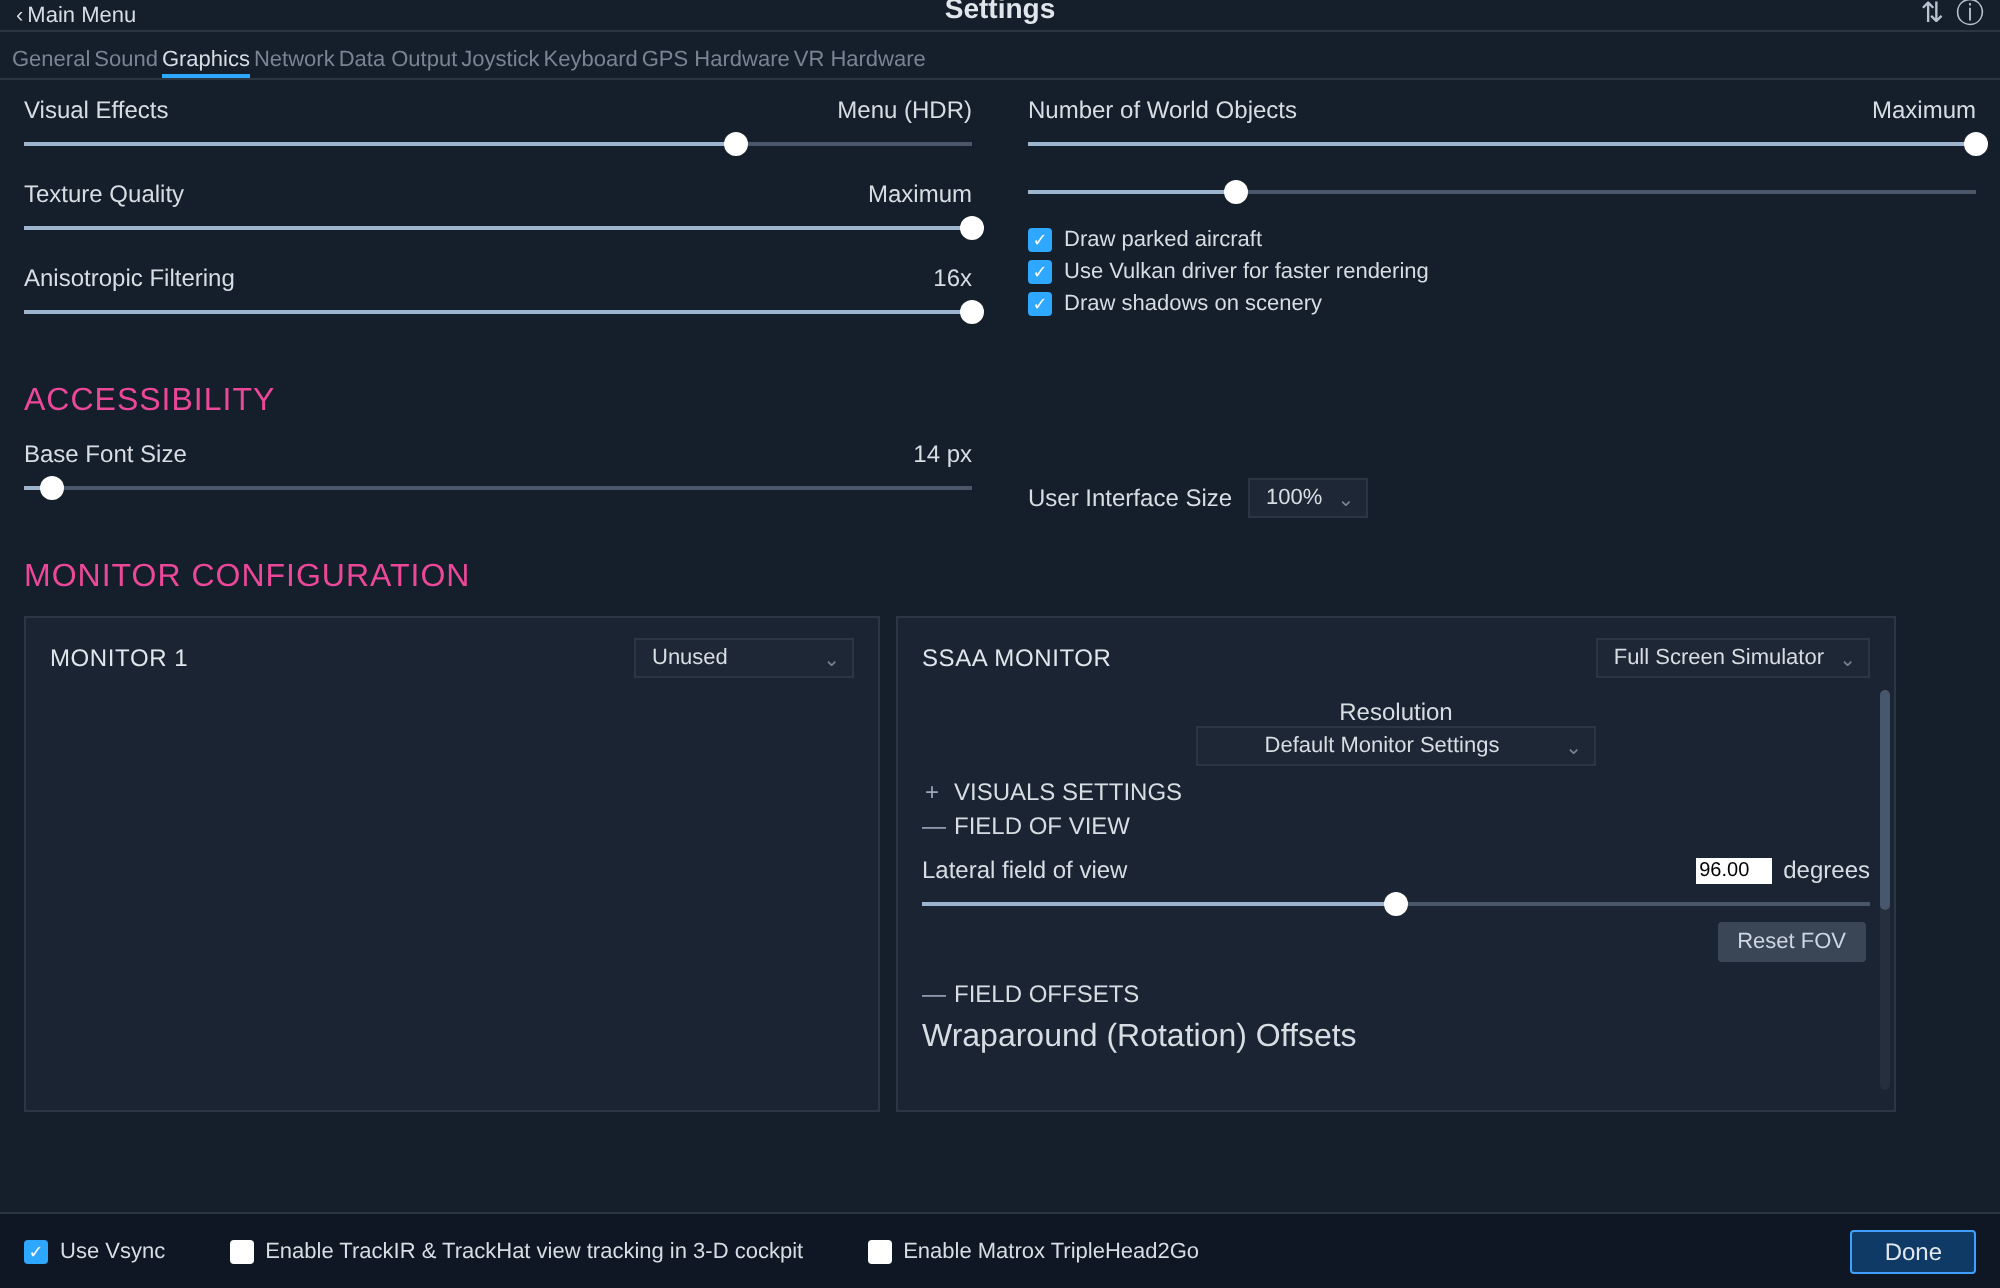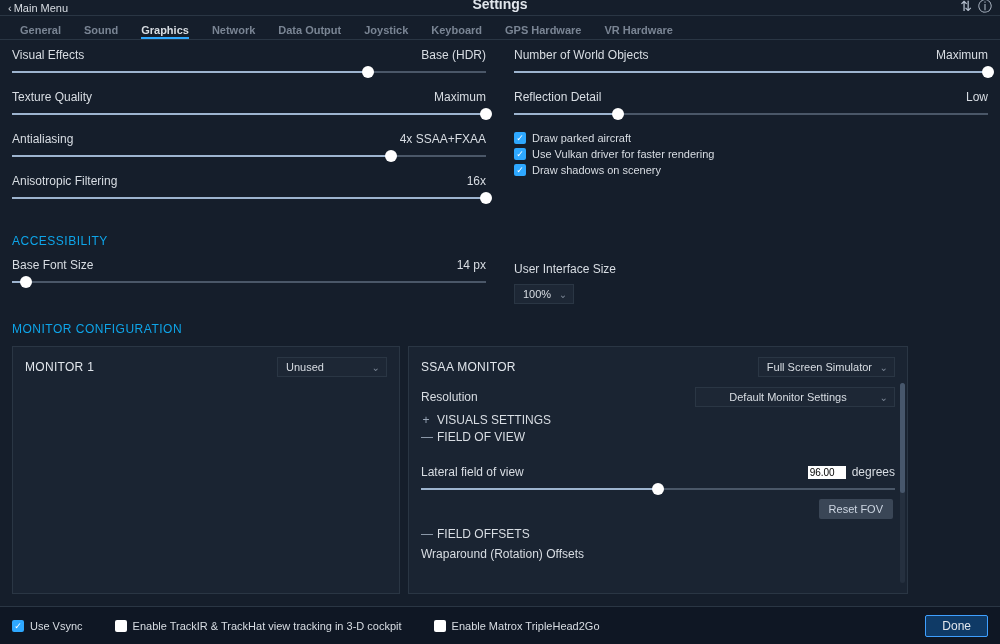"General" .tabs { font-weight: bold -> none; gap: 23px -> 2px; padding: 8px 12px 0 20px -> 8px 12px 0 6px }
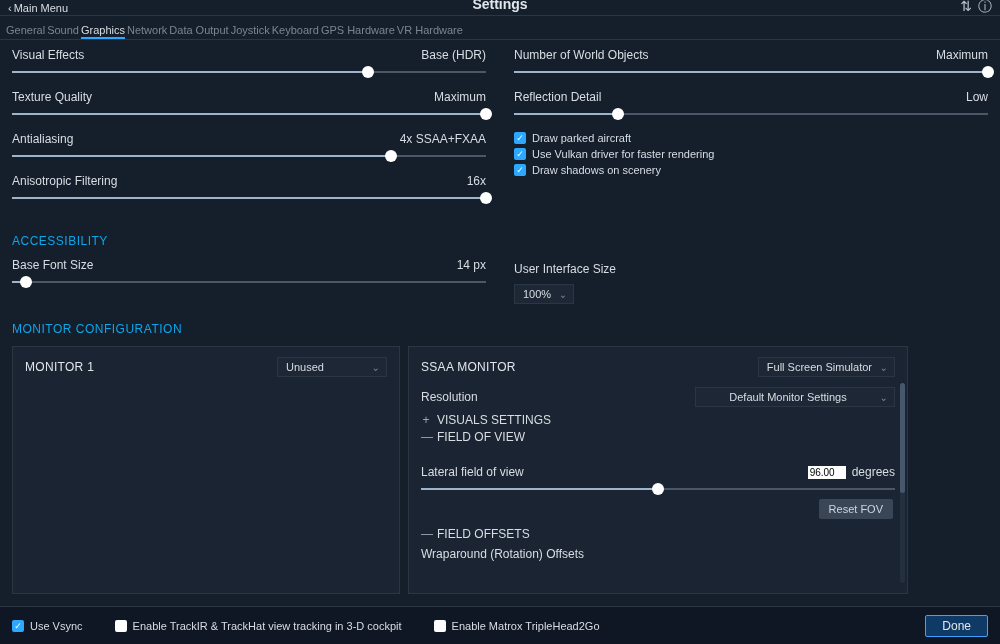"Base (HDR)" span { text: Base -> Menu }
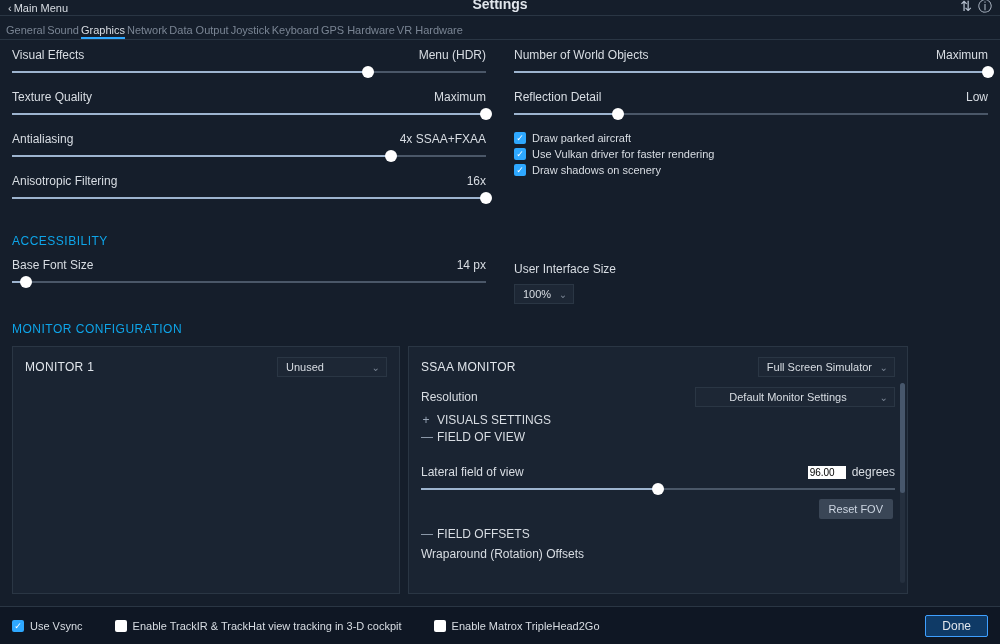"Reflection Detail" div.slider-head { html: <div> <span>Reflection Detail</span> <span>Low</span> </div> -> none }
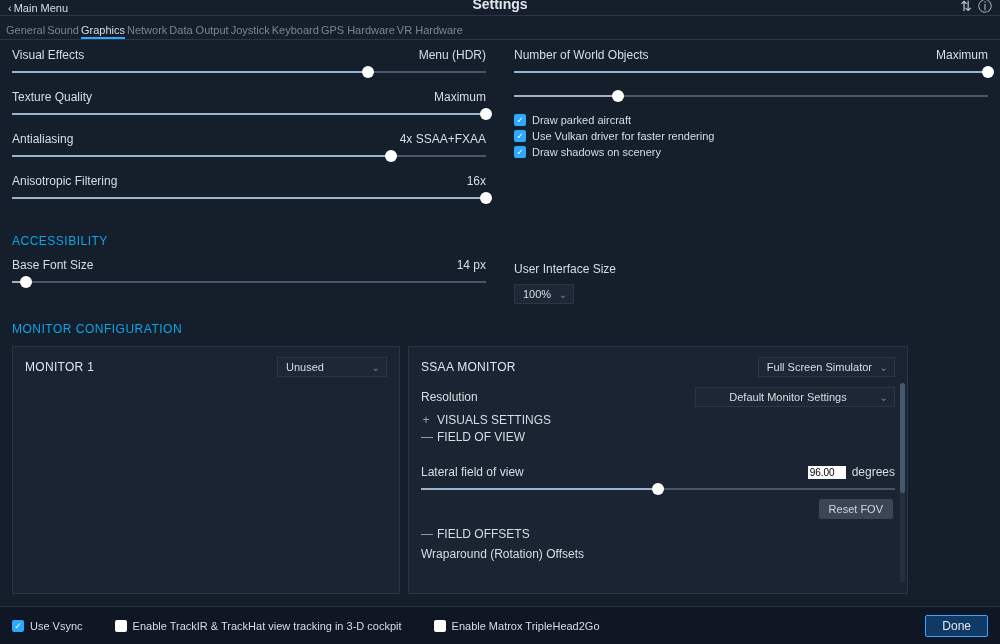"Antialiasing" div.slider-row { html: <div> <div> <span>Antialiasing</span> <span>4x SSAA+FXAA</span> </div> <div> <div></div> <div></div> <div></div> </div> </div> -> none }
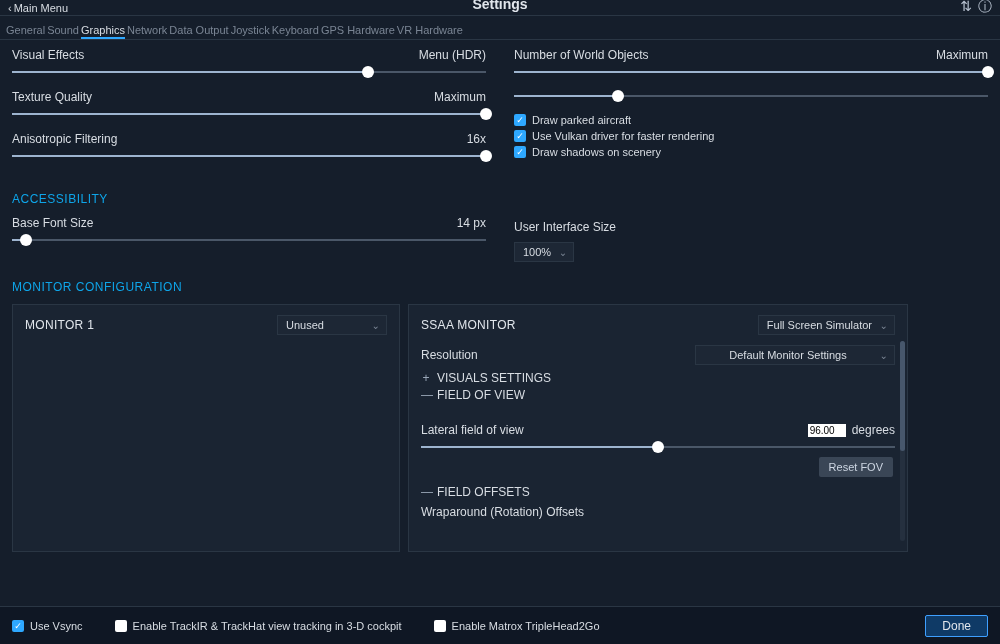"ACCESSIBILITY" .section-title { color: #0ea5e9 -> #ec4899; font-size: 12px -> 16px }
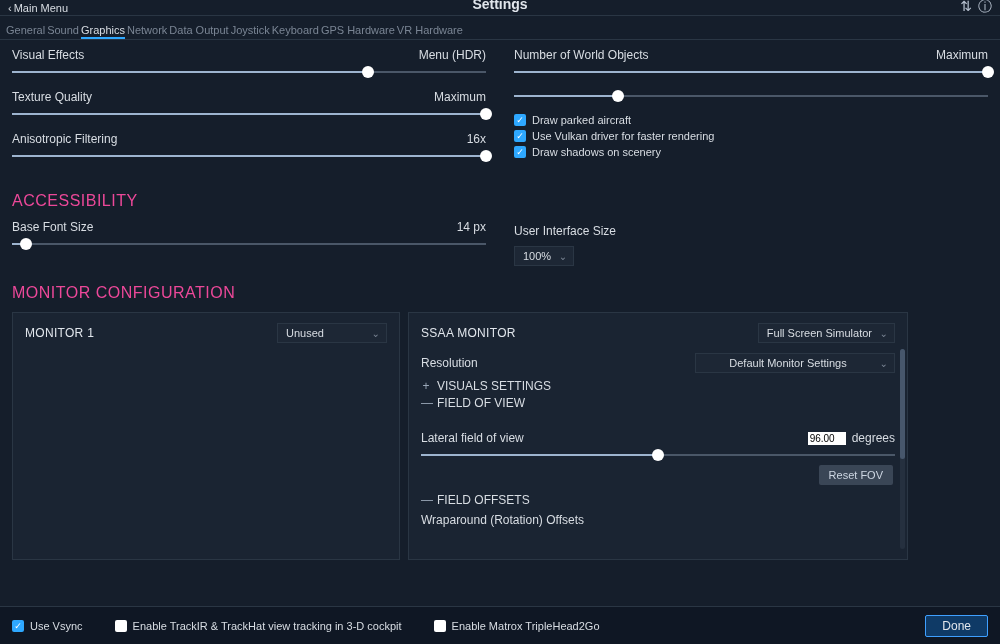"User Interface Size" .ui-size-row { align-items: flex-start -> center; flex-direction: column -> none; margin-top: 4px -> 19px }
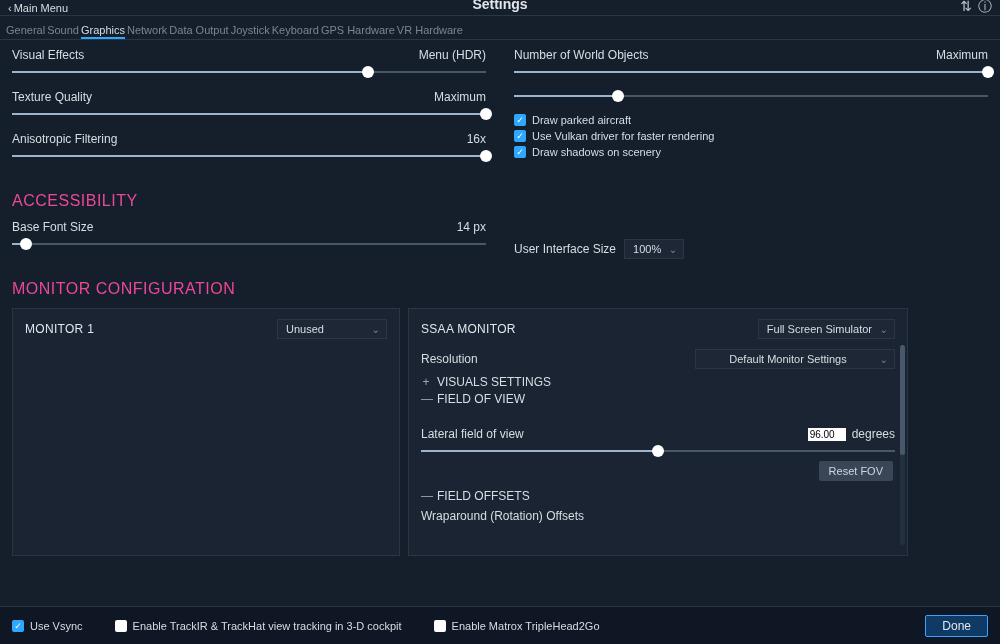"MONITOR 1" .m1 { width: 388px -> 428px }
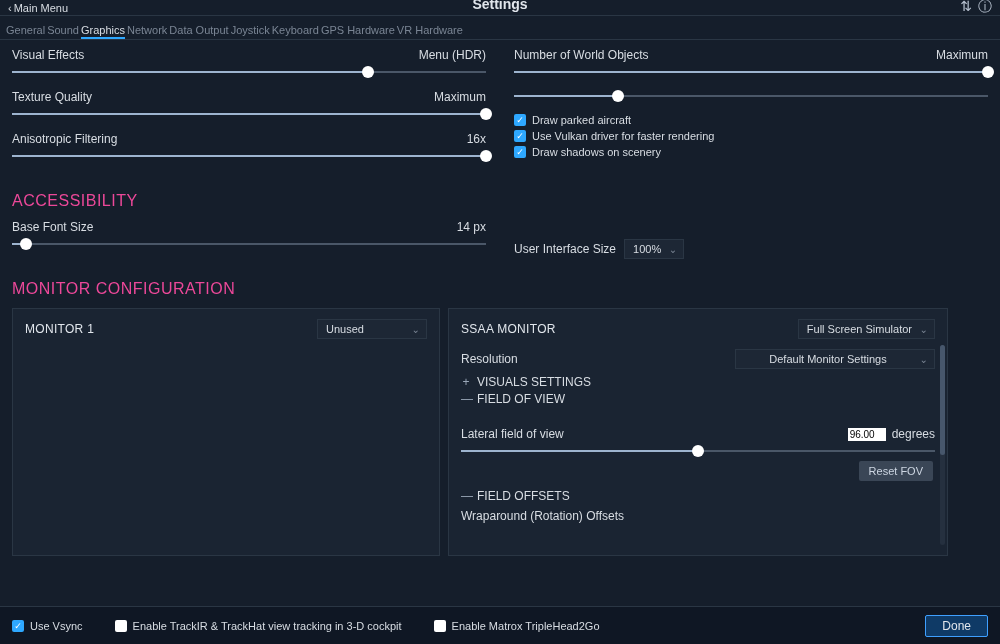"Resolution" .label-row { flex-direction: none -> column }
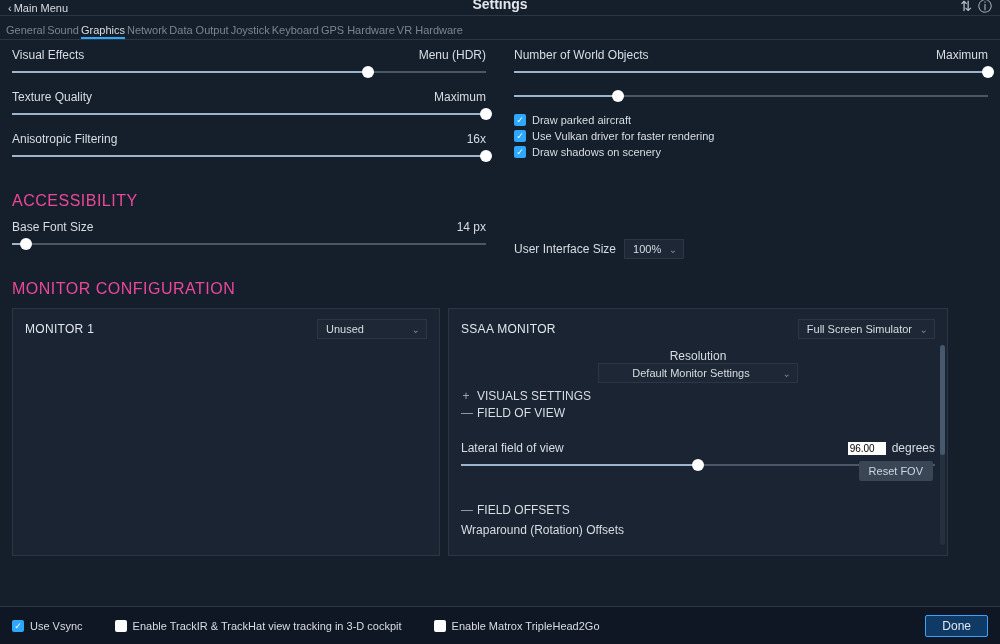"Lateral field of view" .fov-row { margin-top: 21px -> 8px }
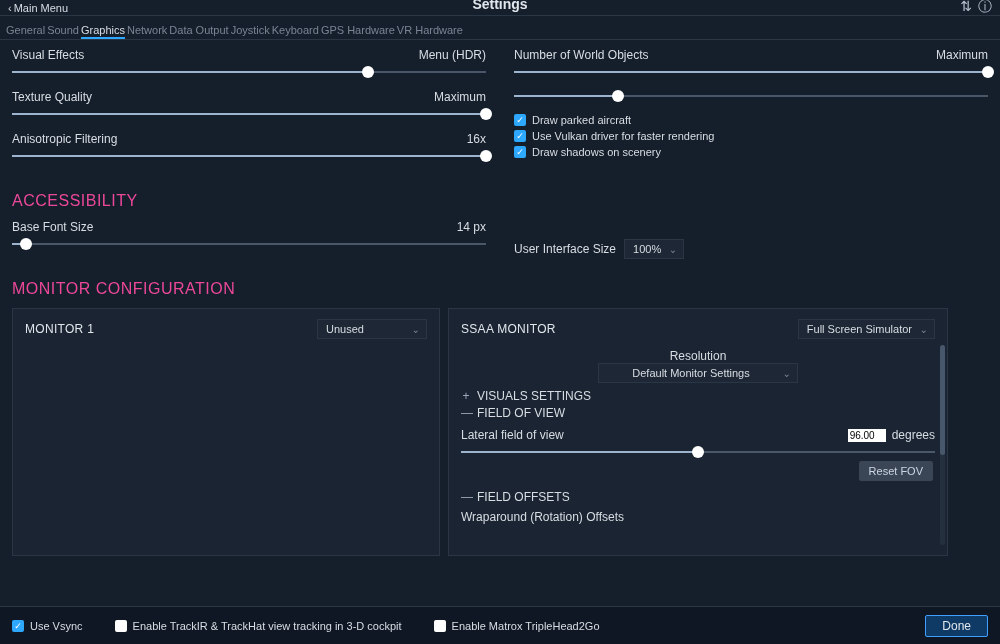"Wraparound (Rotation) Offsets" .section-line { font-size: 12px -> 16px }
